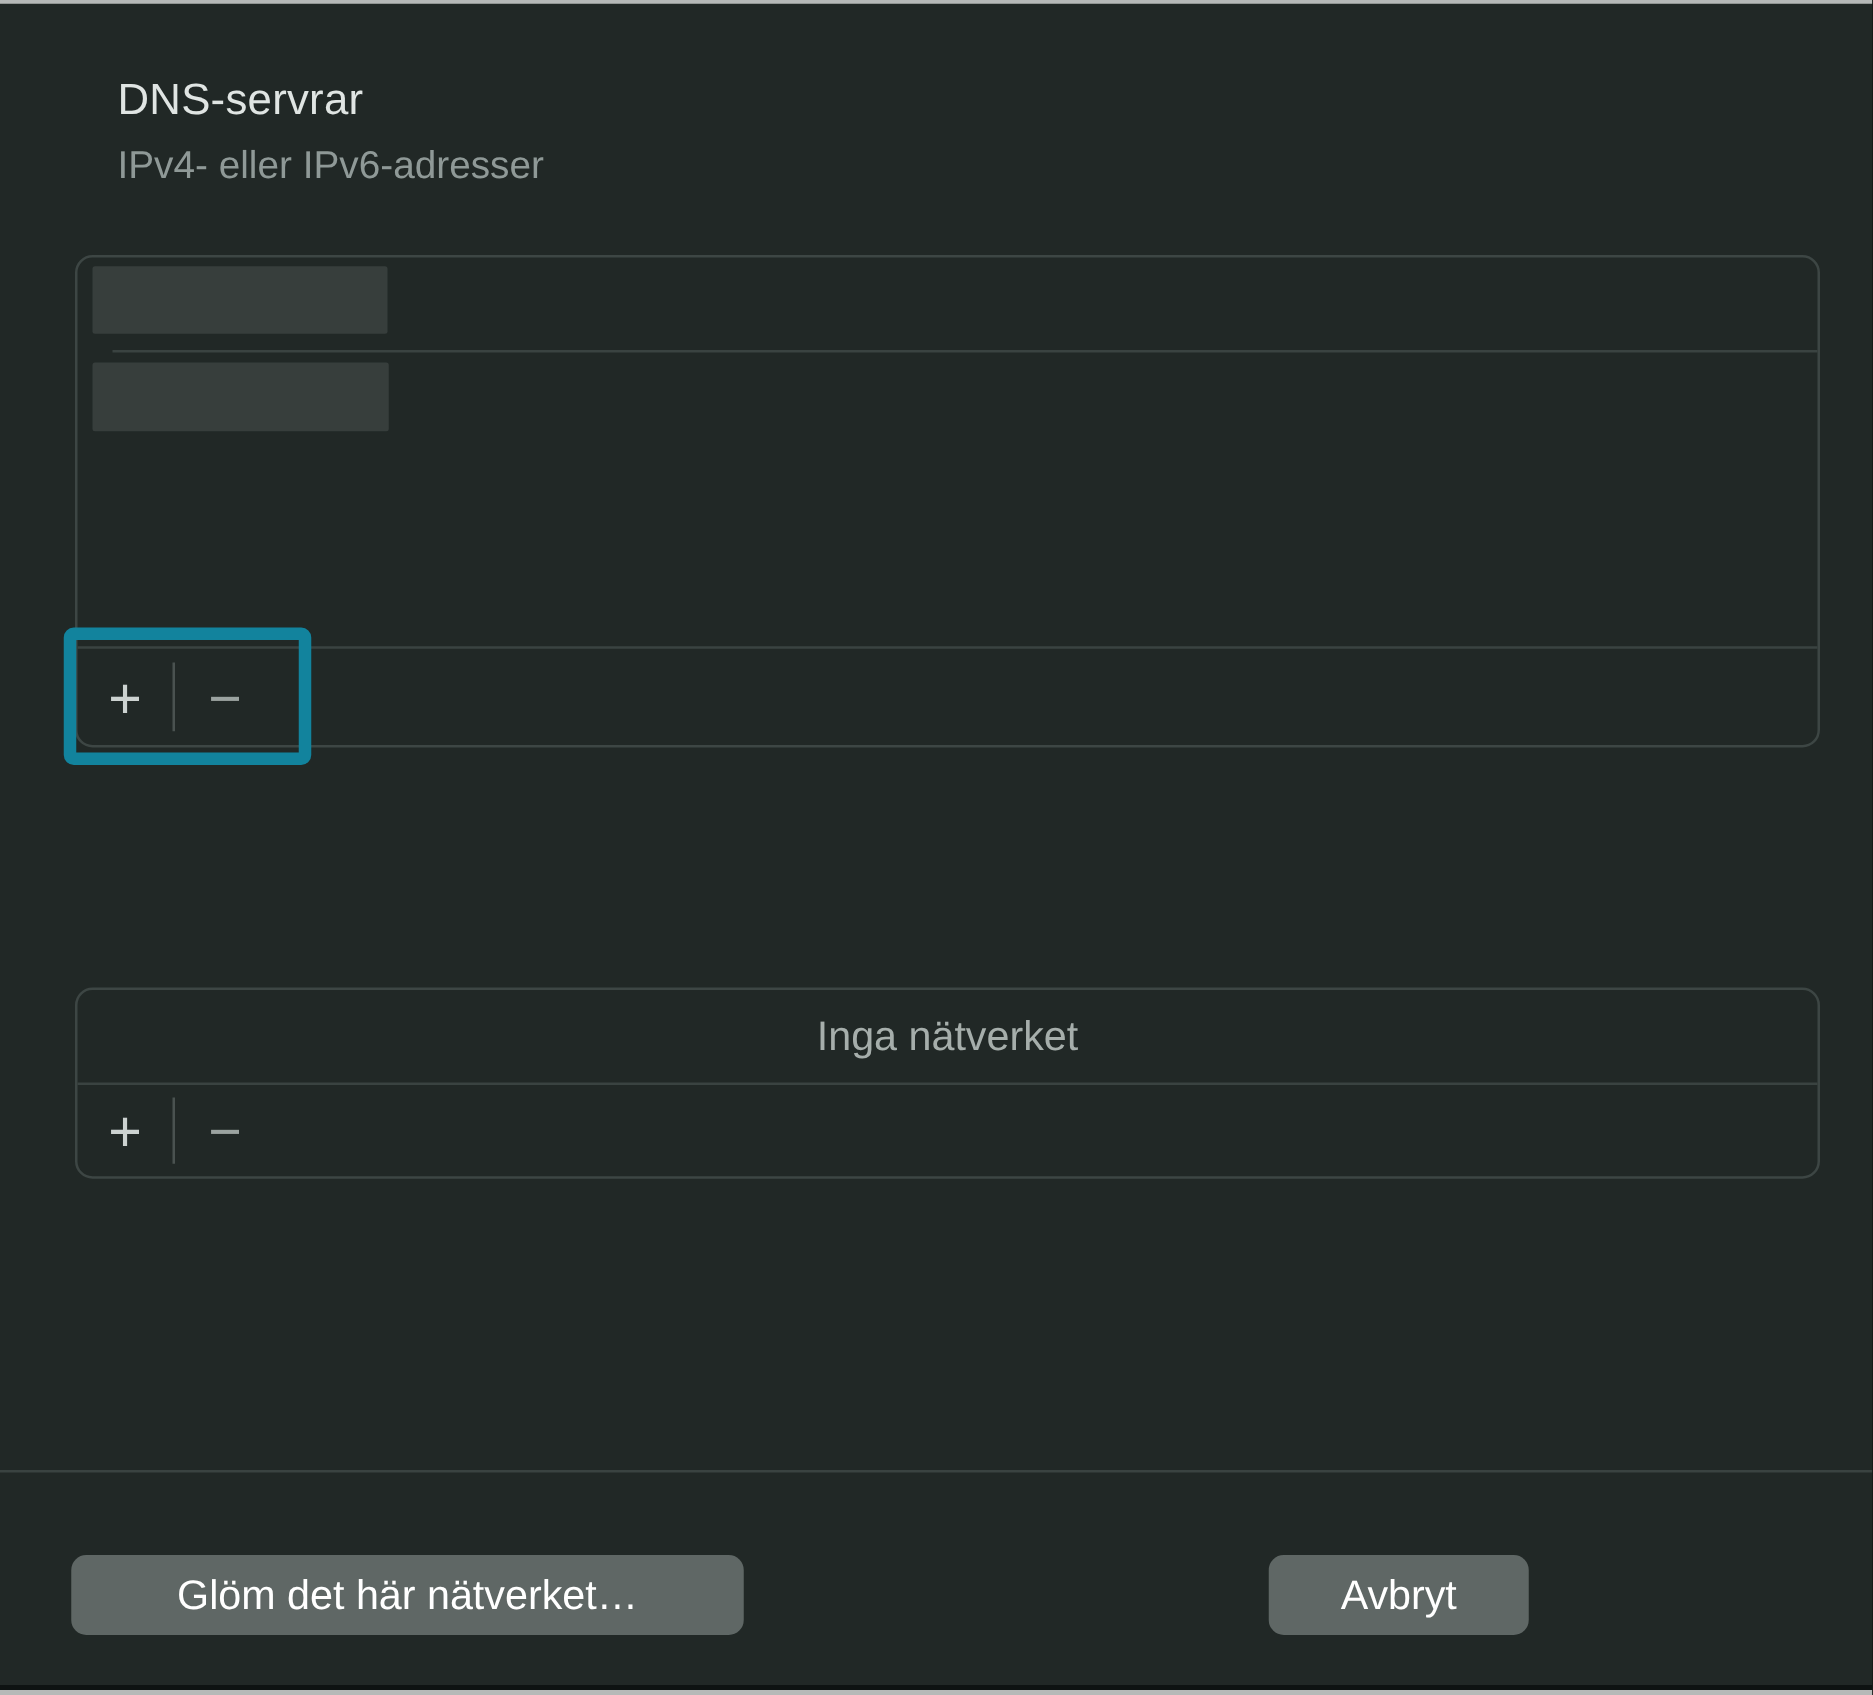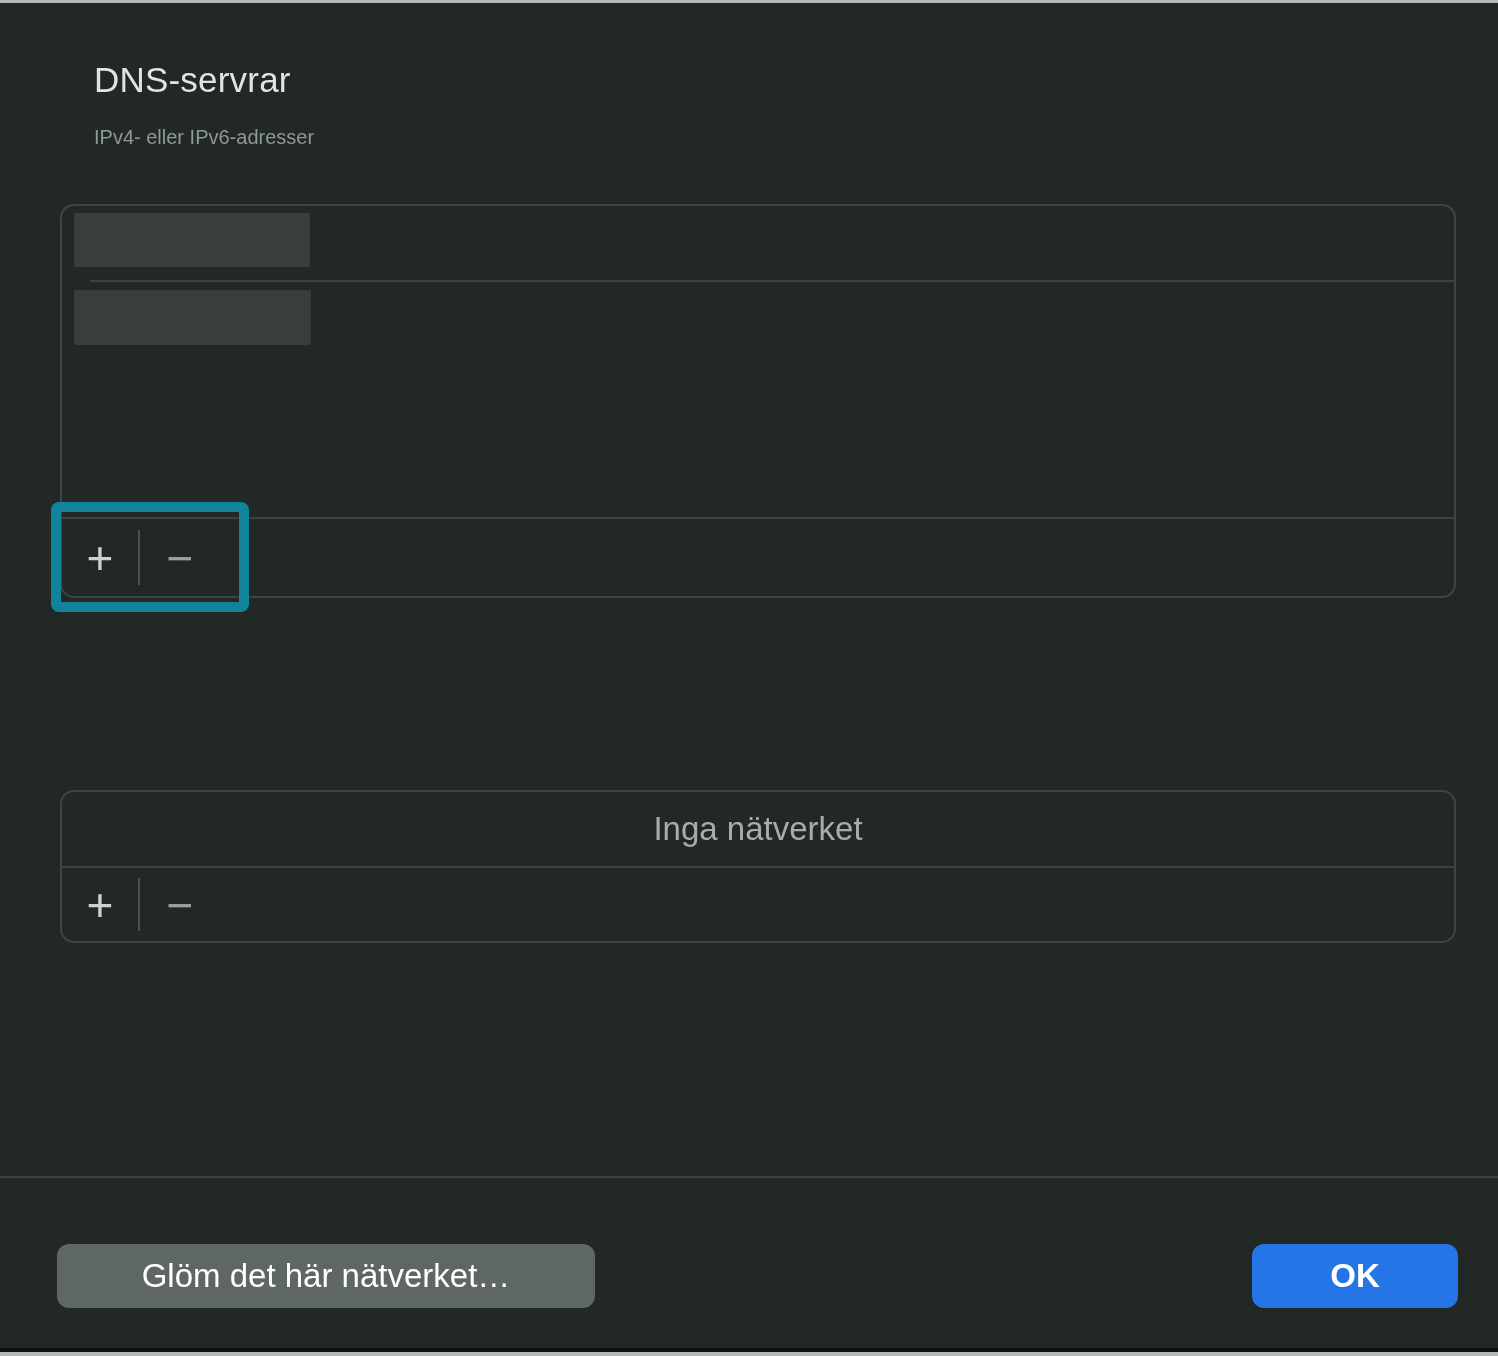"IPv4- eller IPv6-adresser" .subtitle { font-size: 20px -> 31px; top: 126px -> 114px }
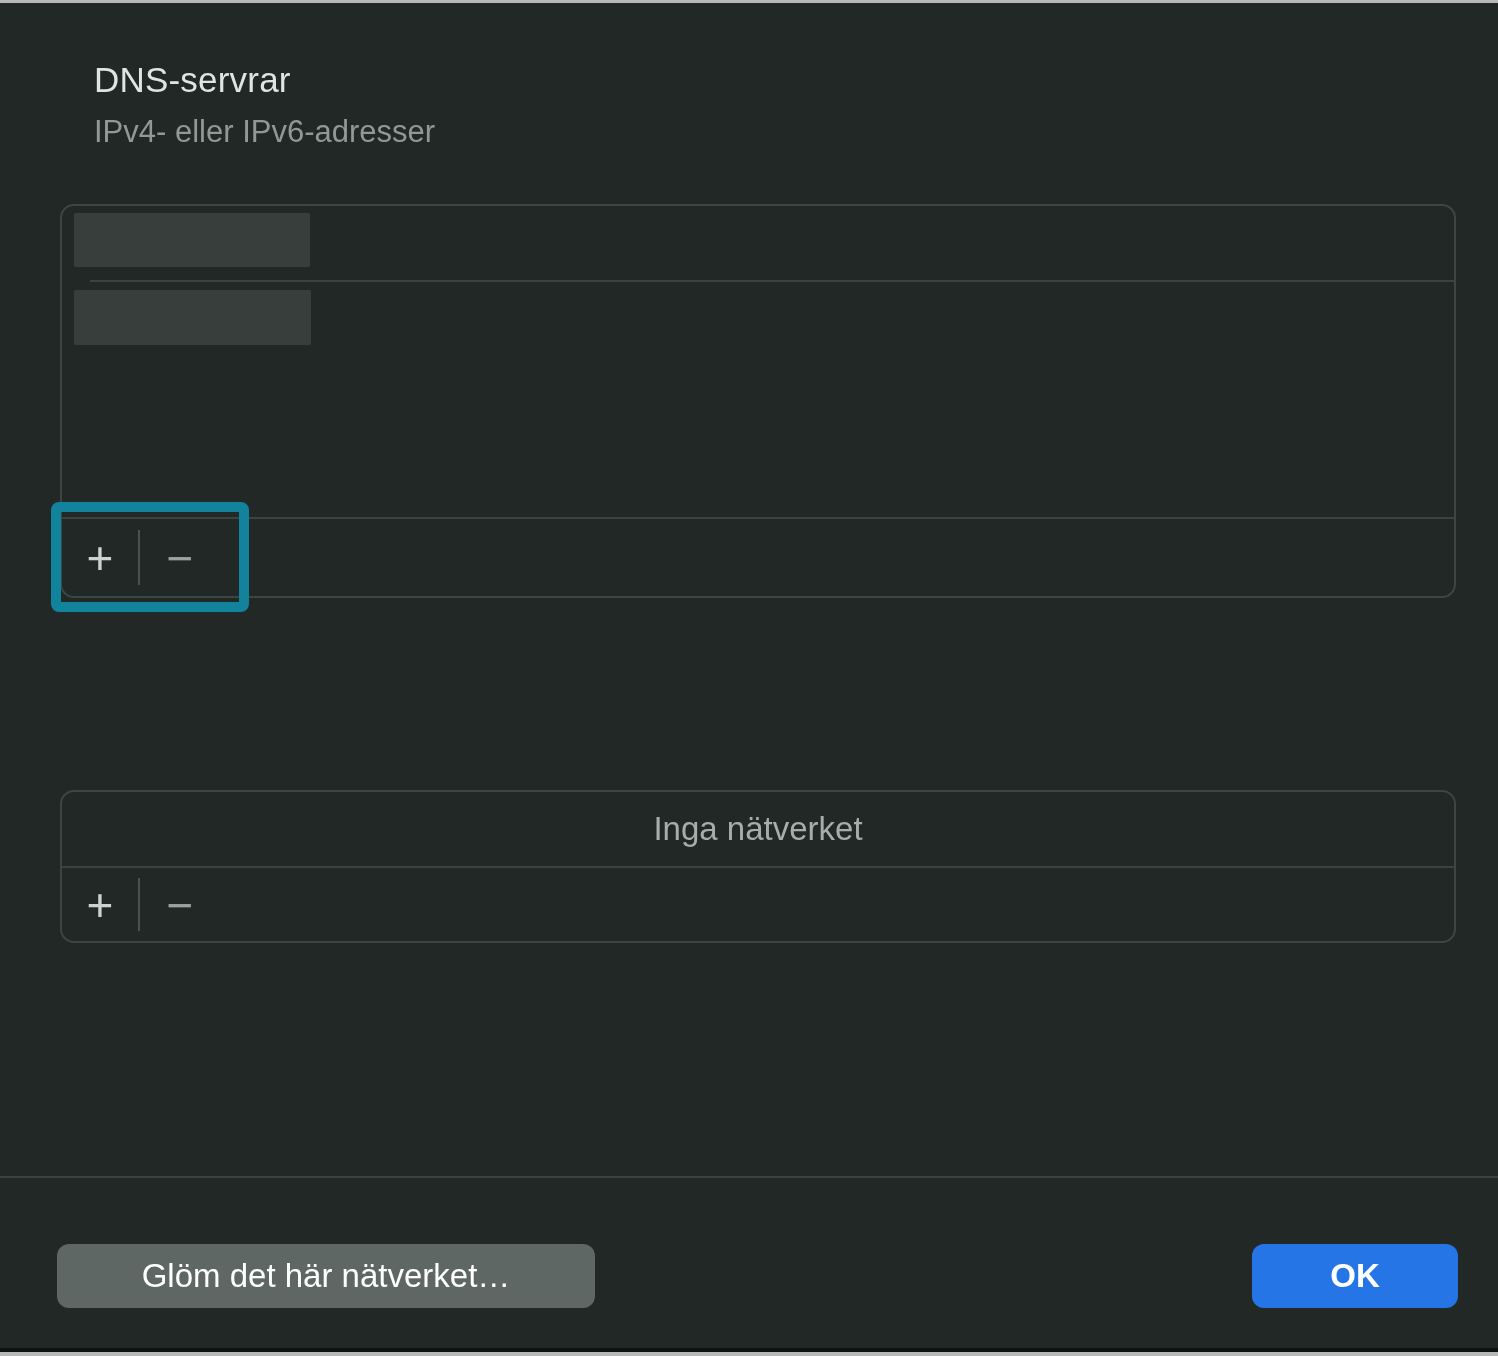"Avbryt" button.btn { html: none -> <button>Avbryt</button> }
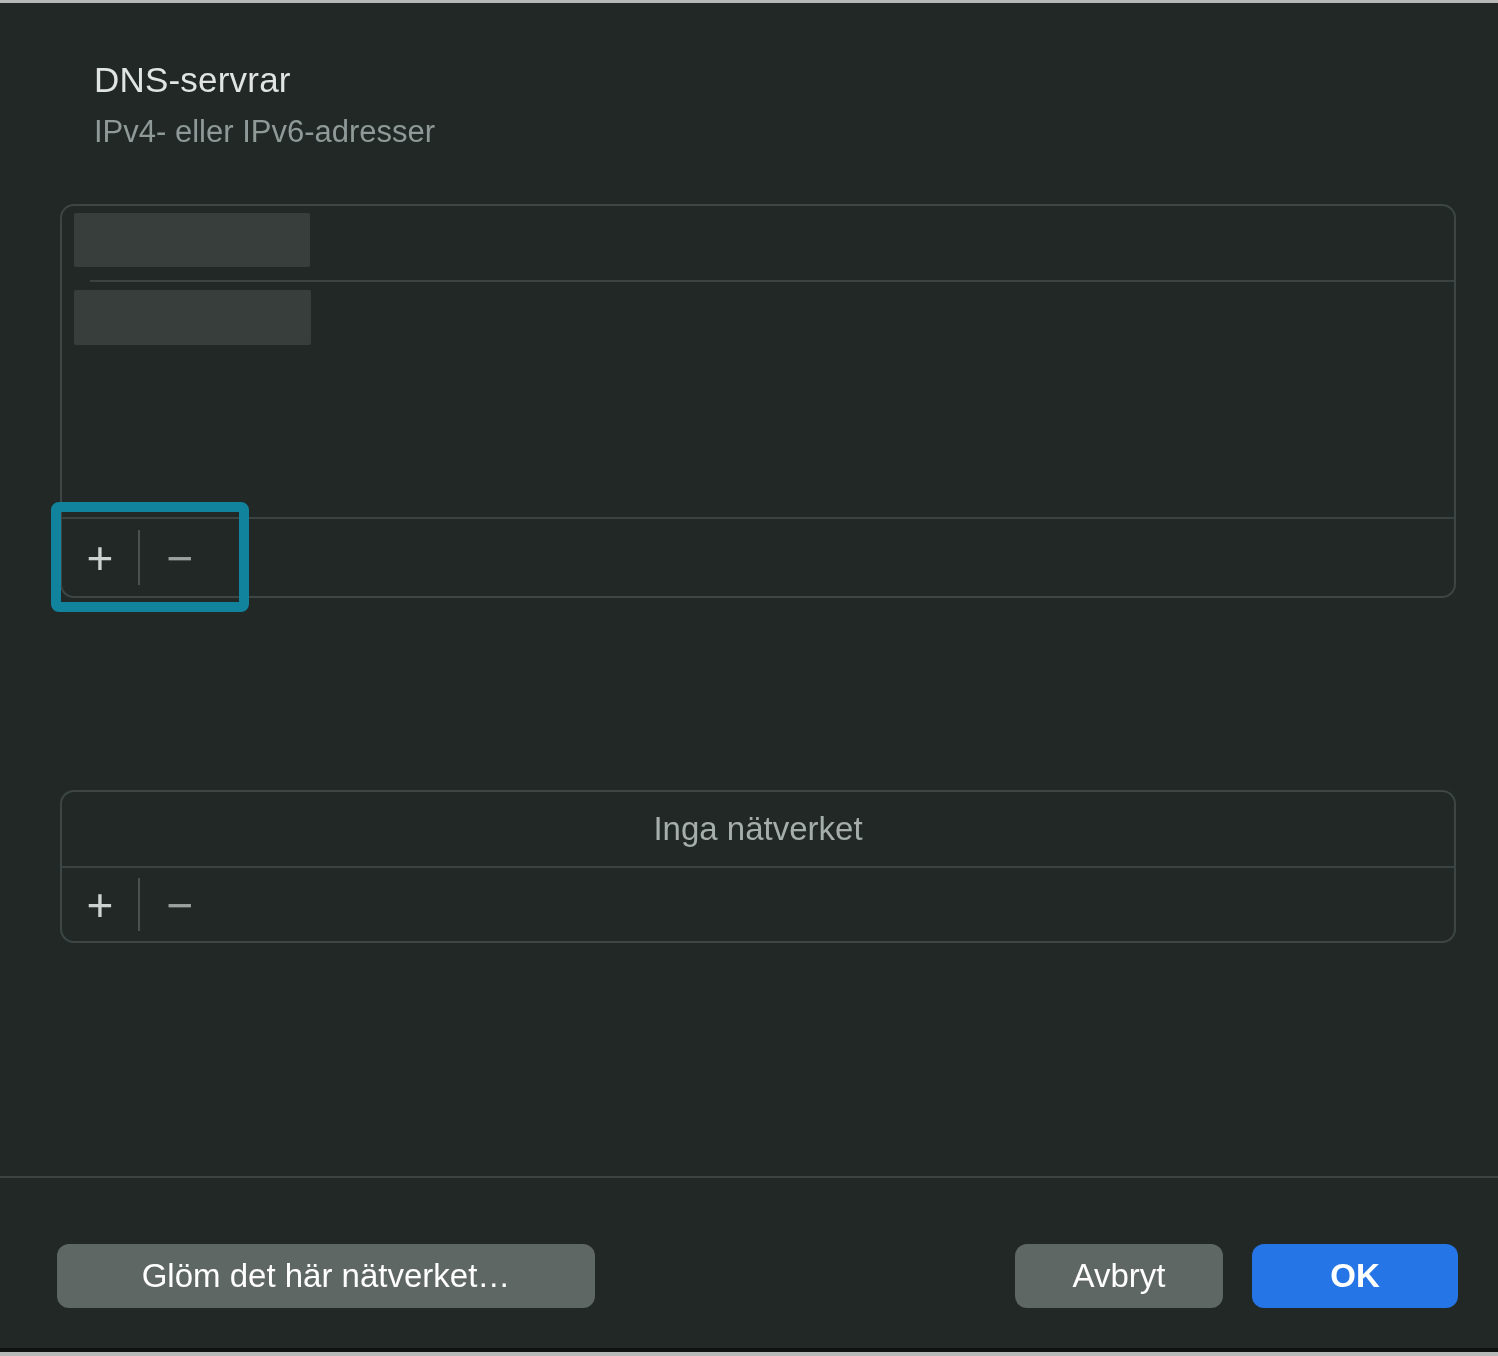"OK" button.btn { html: <button>OK</button> -> none }
